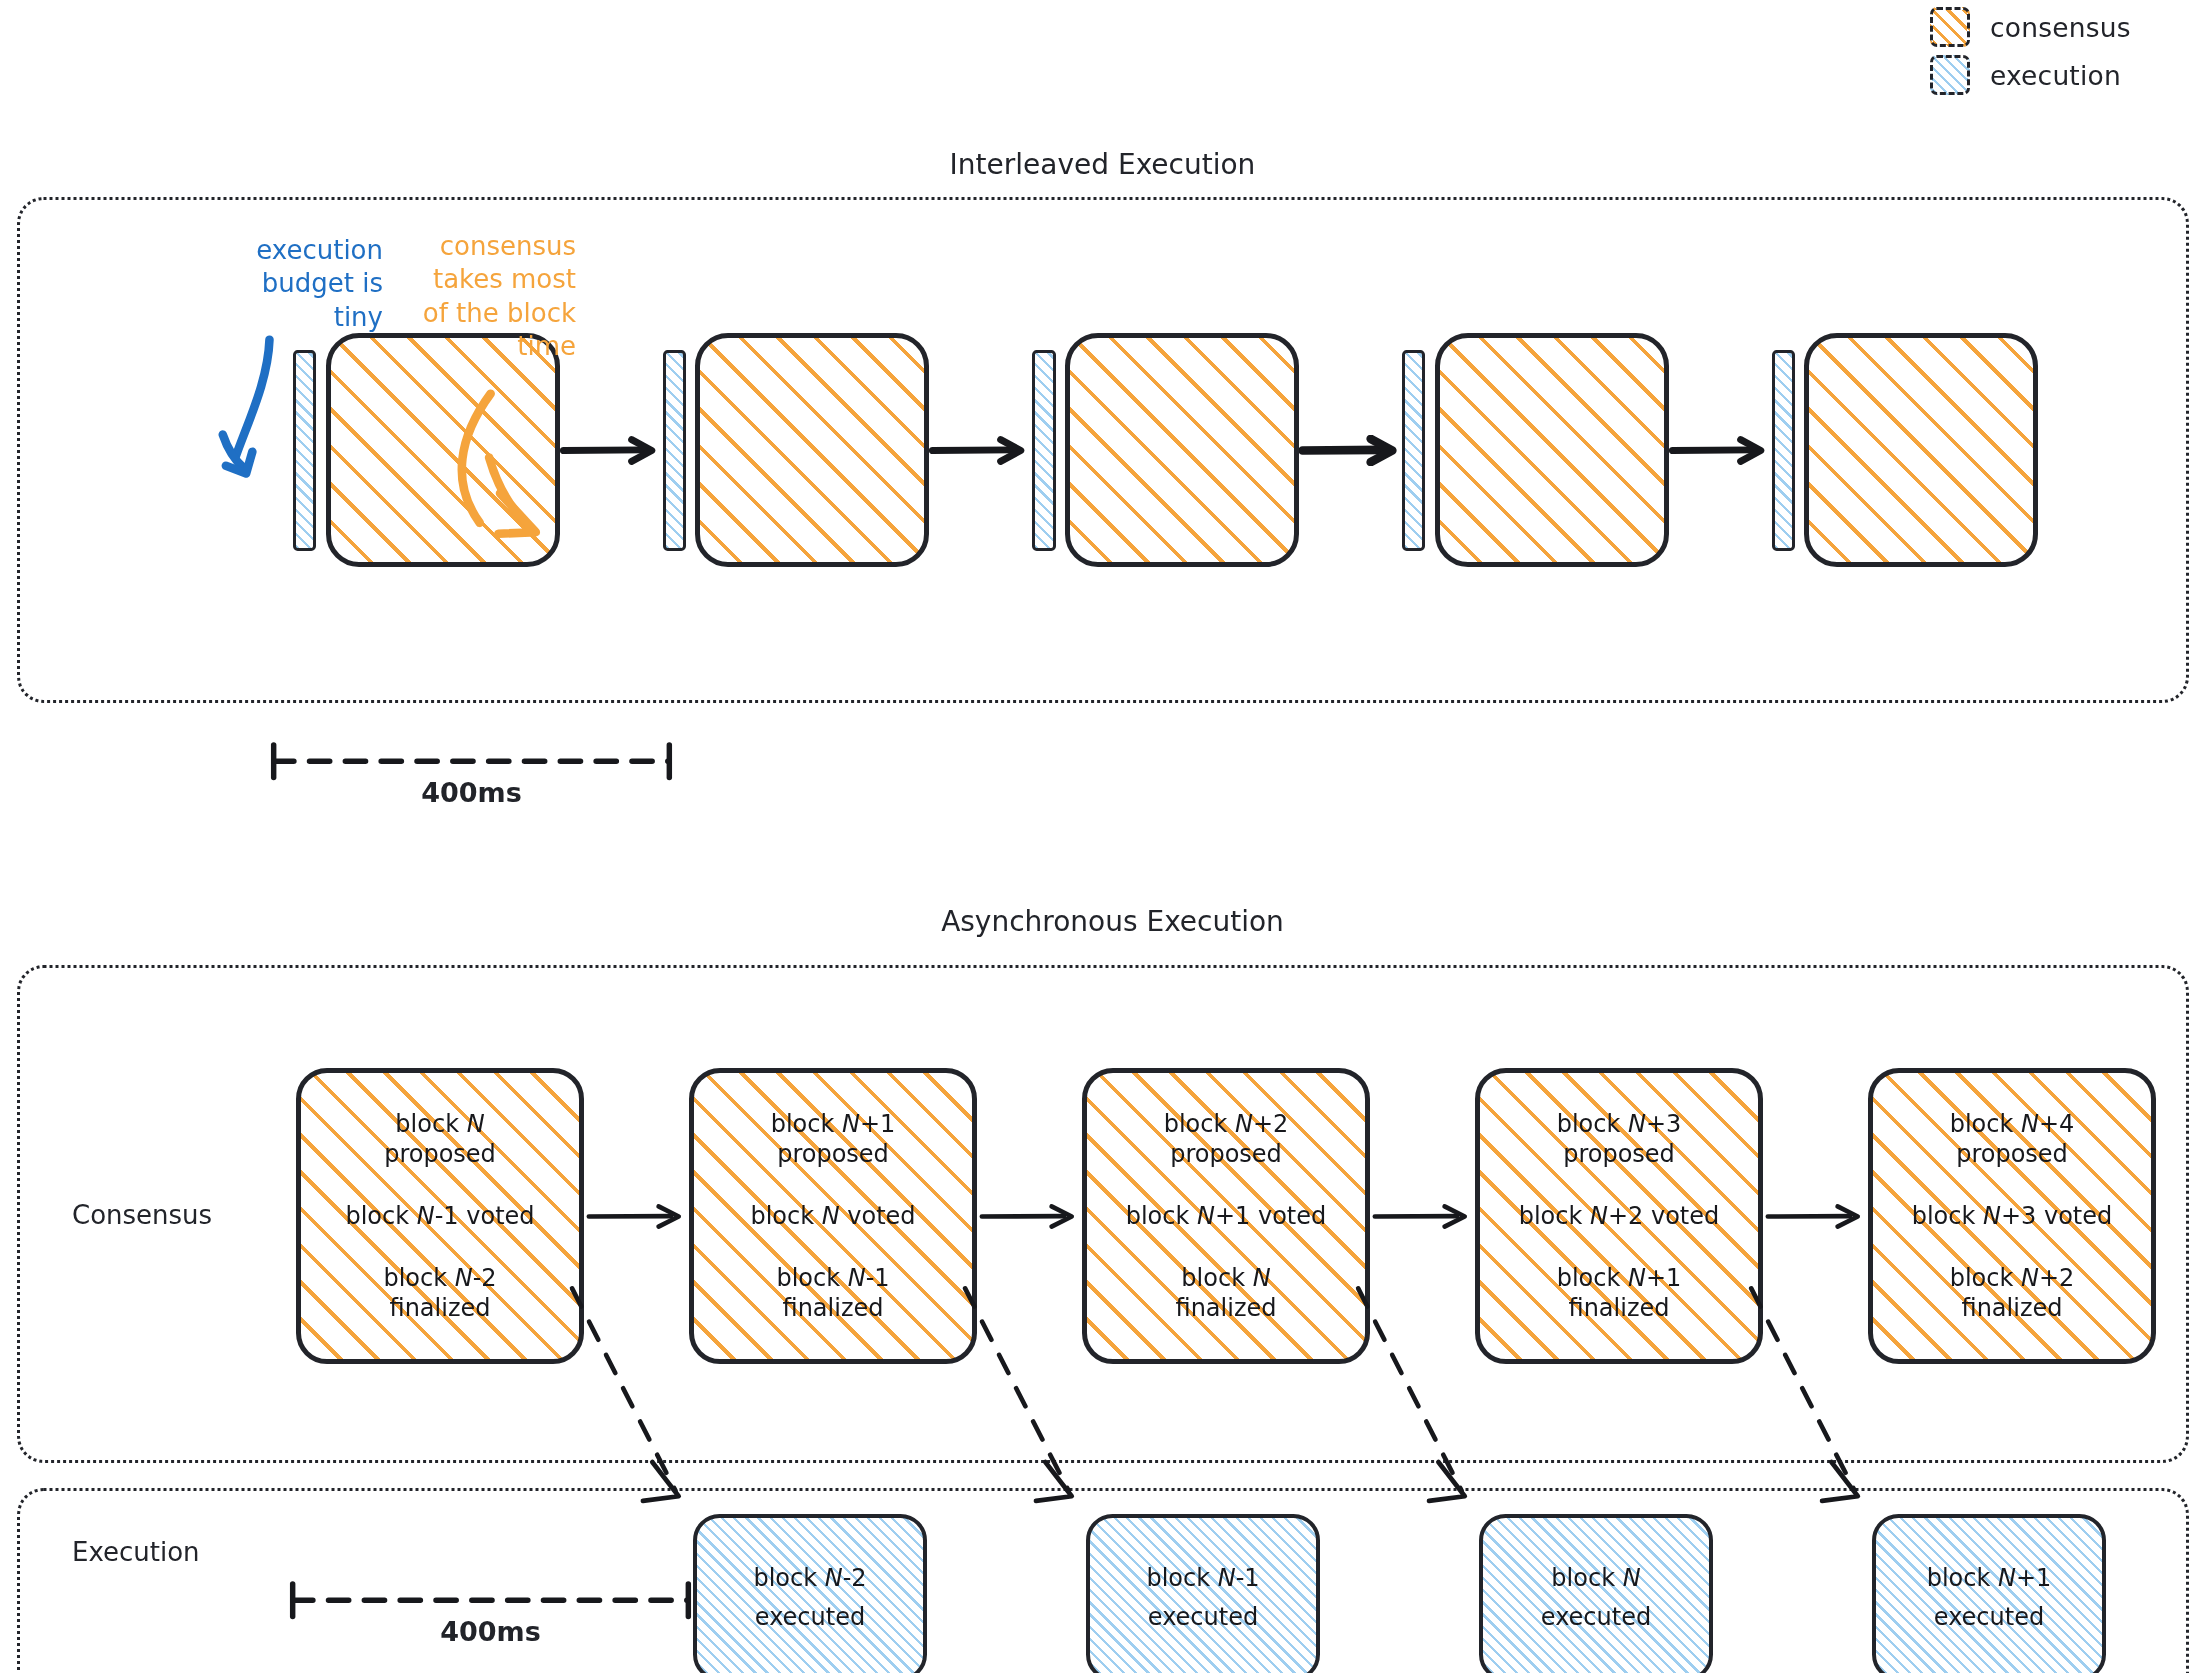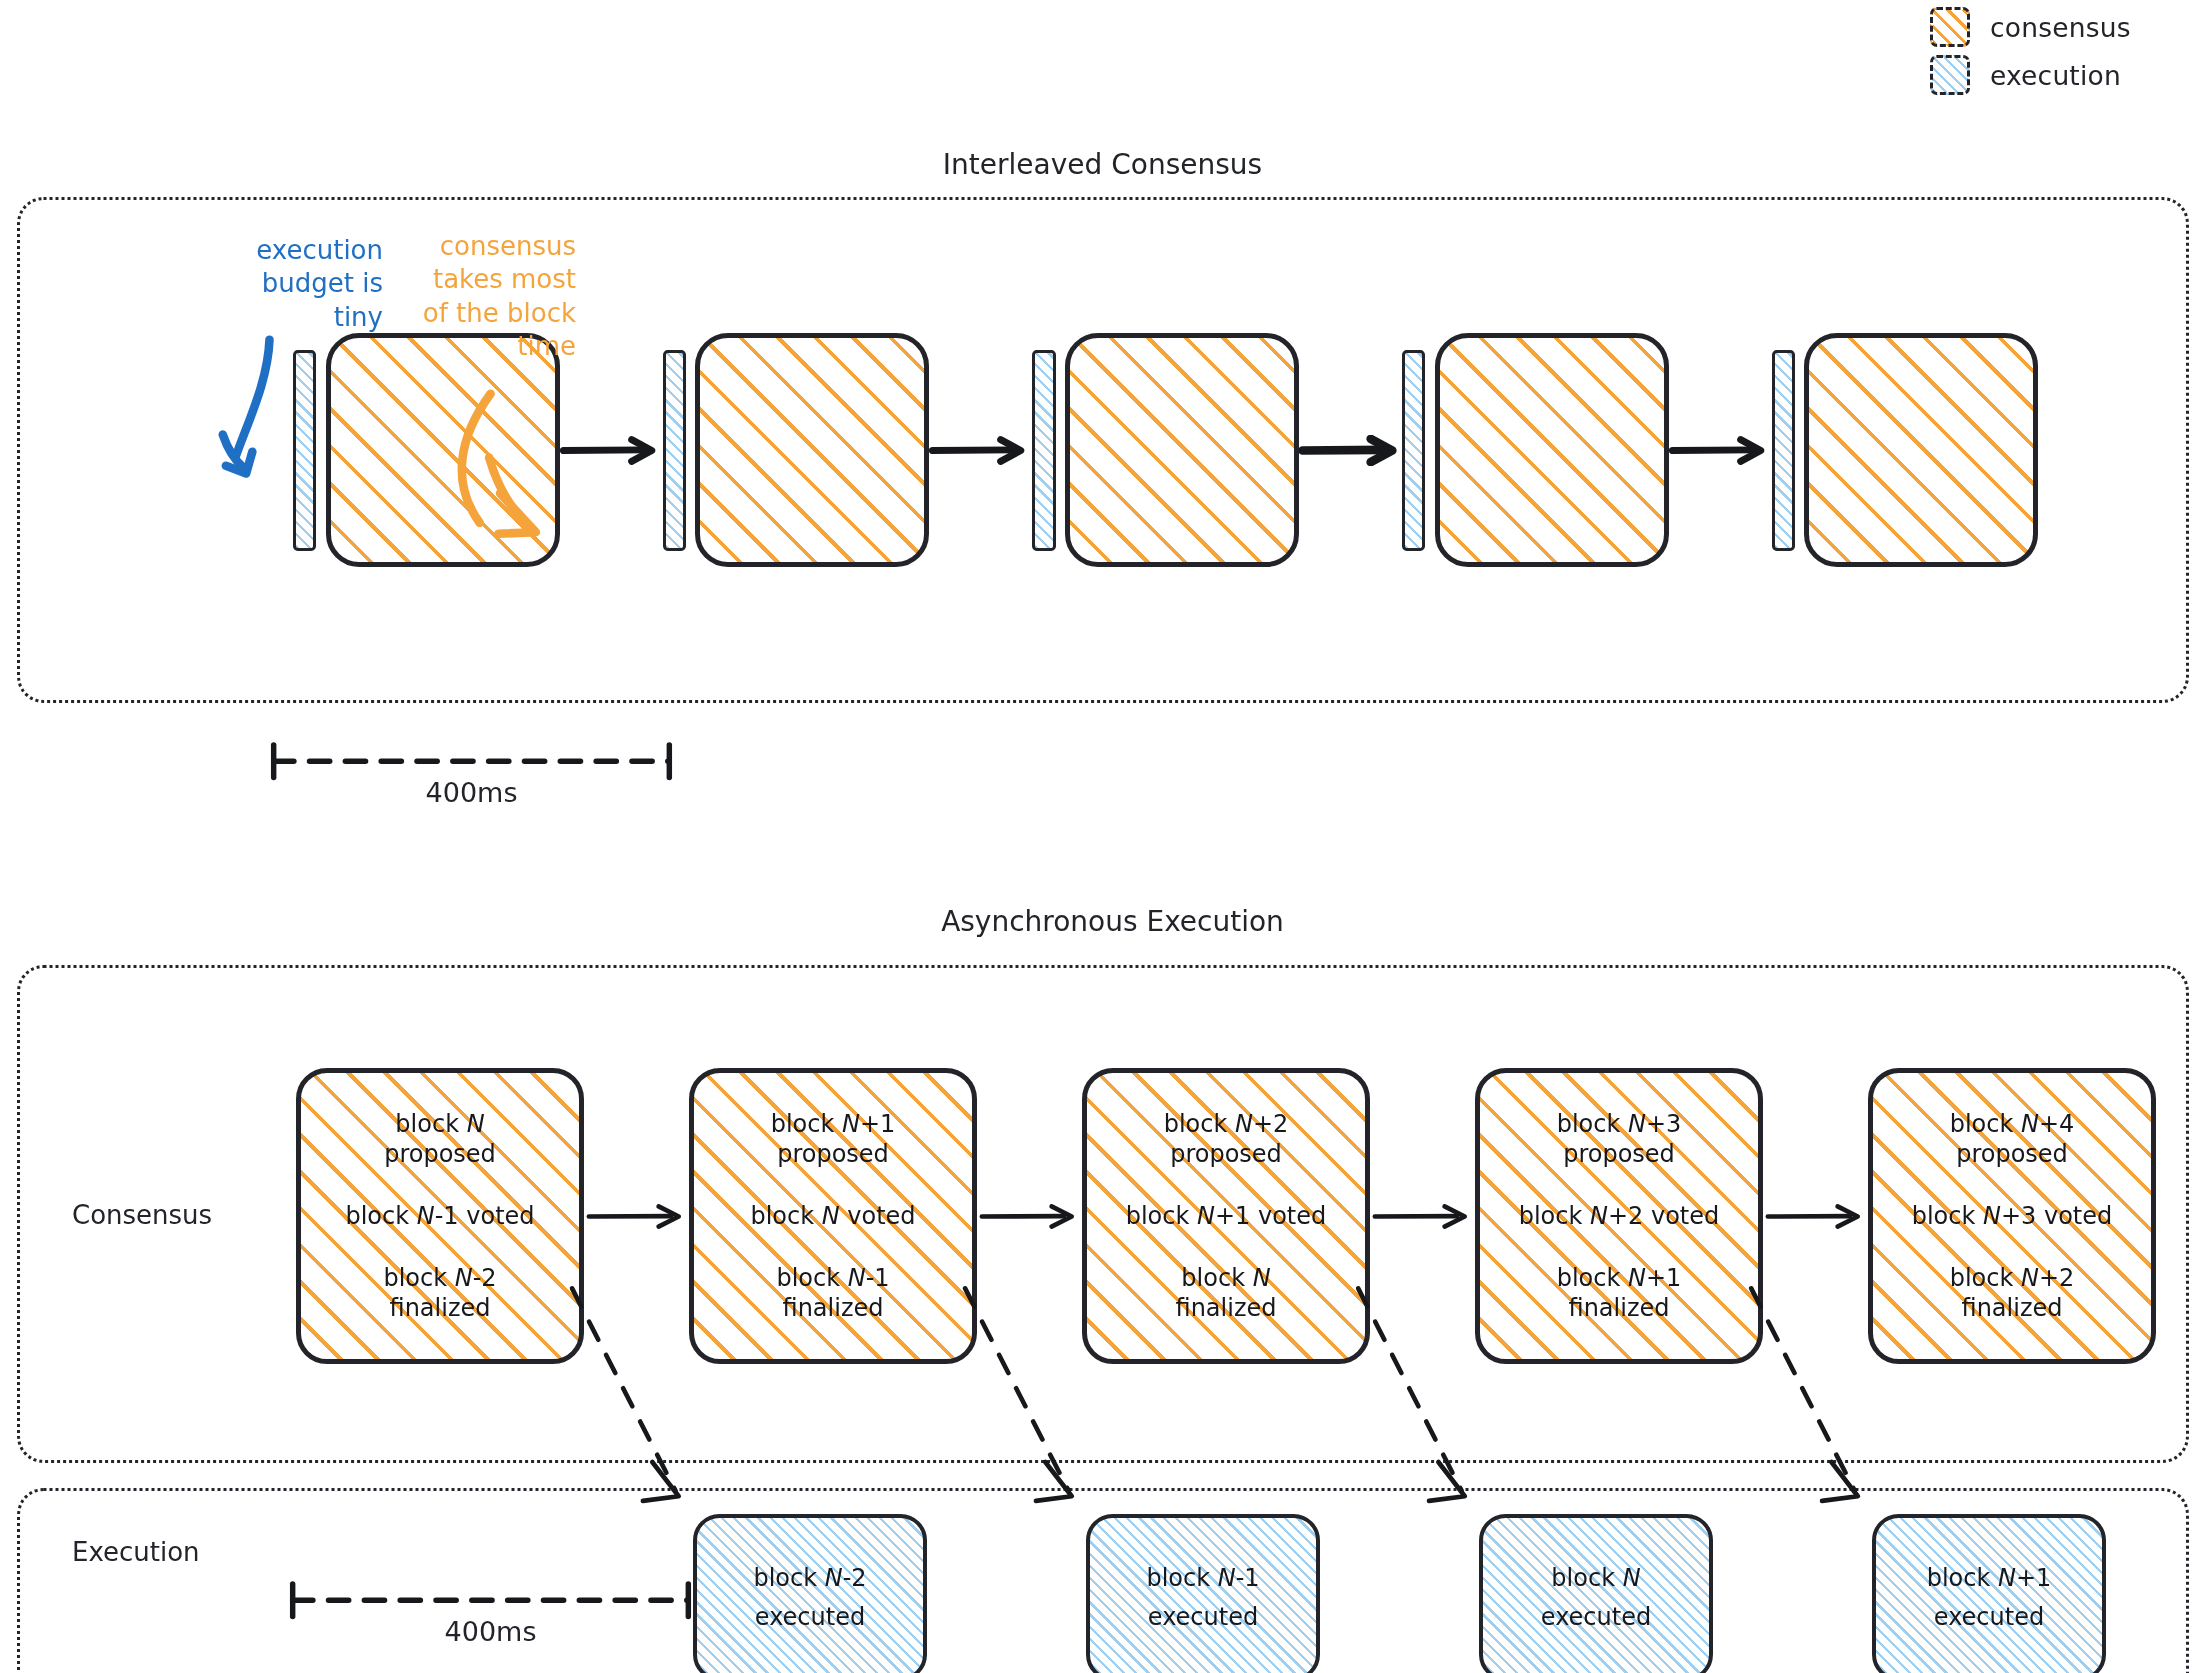"Interleaved Consensus" div.section-title { text: Consensus -> Execution }
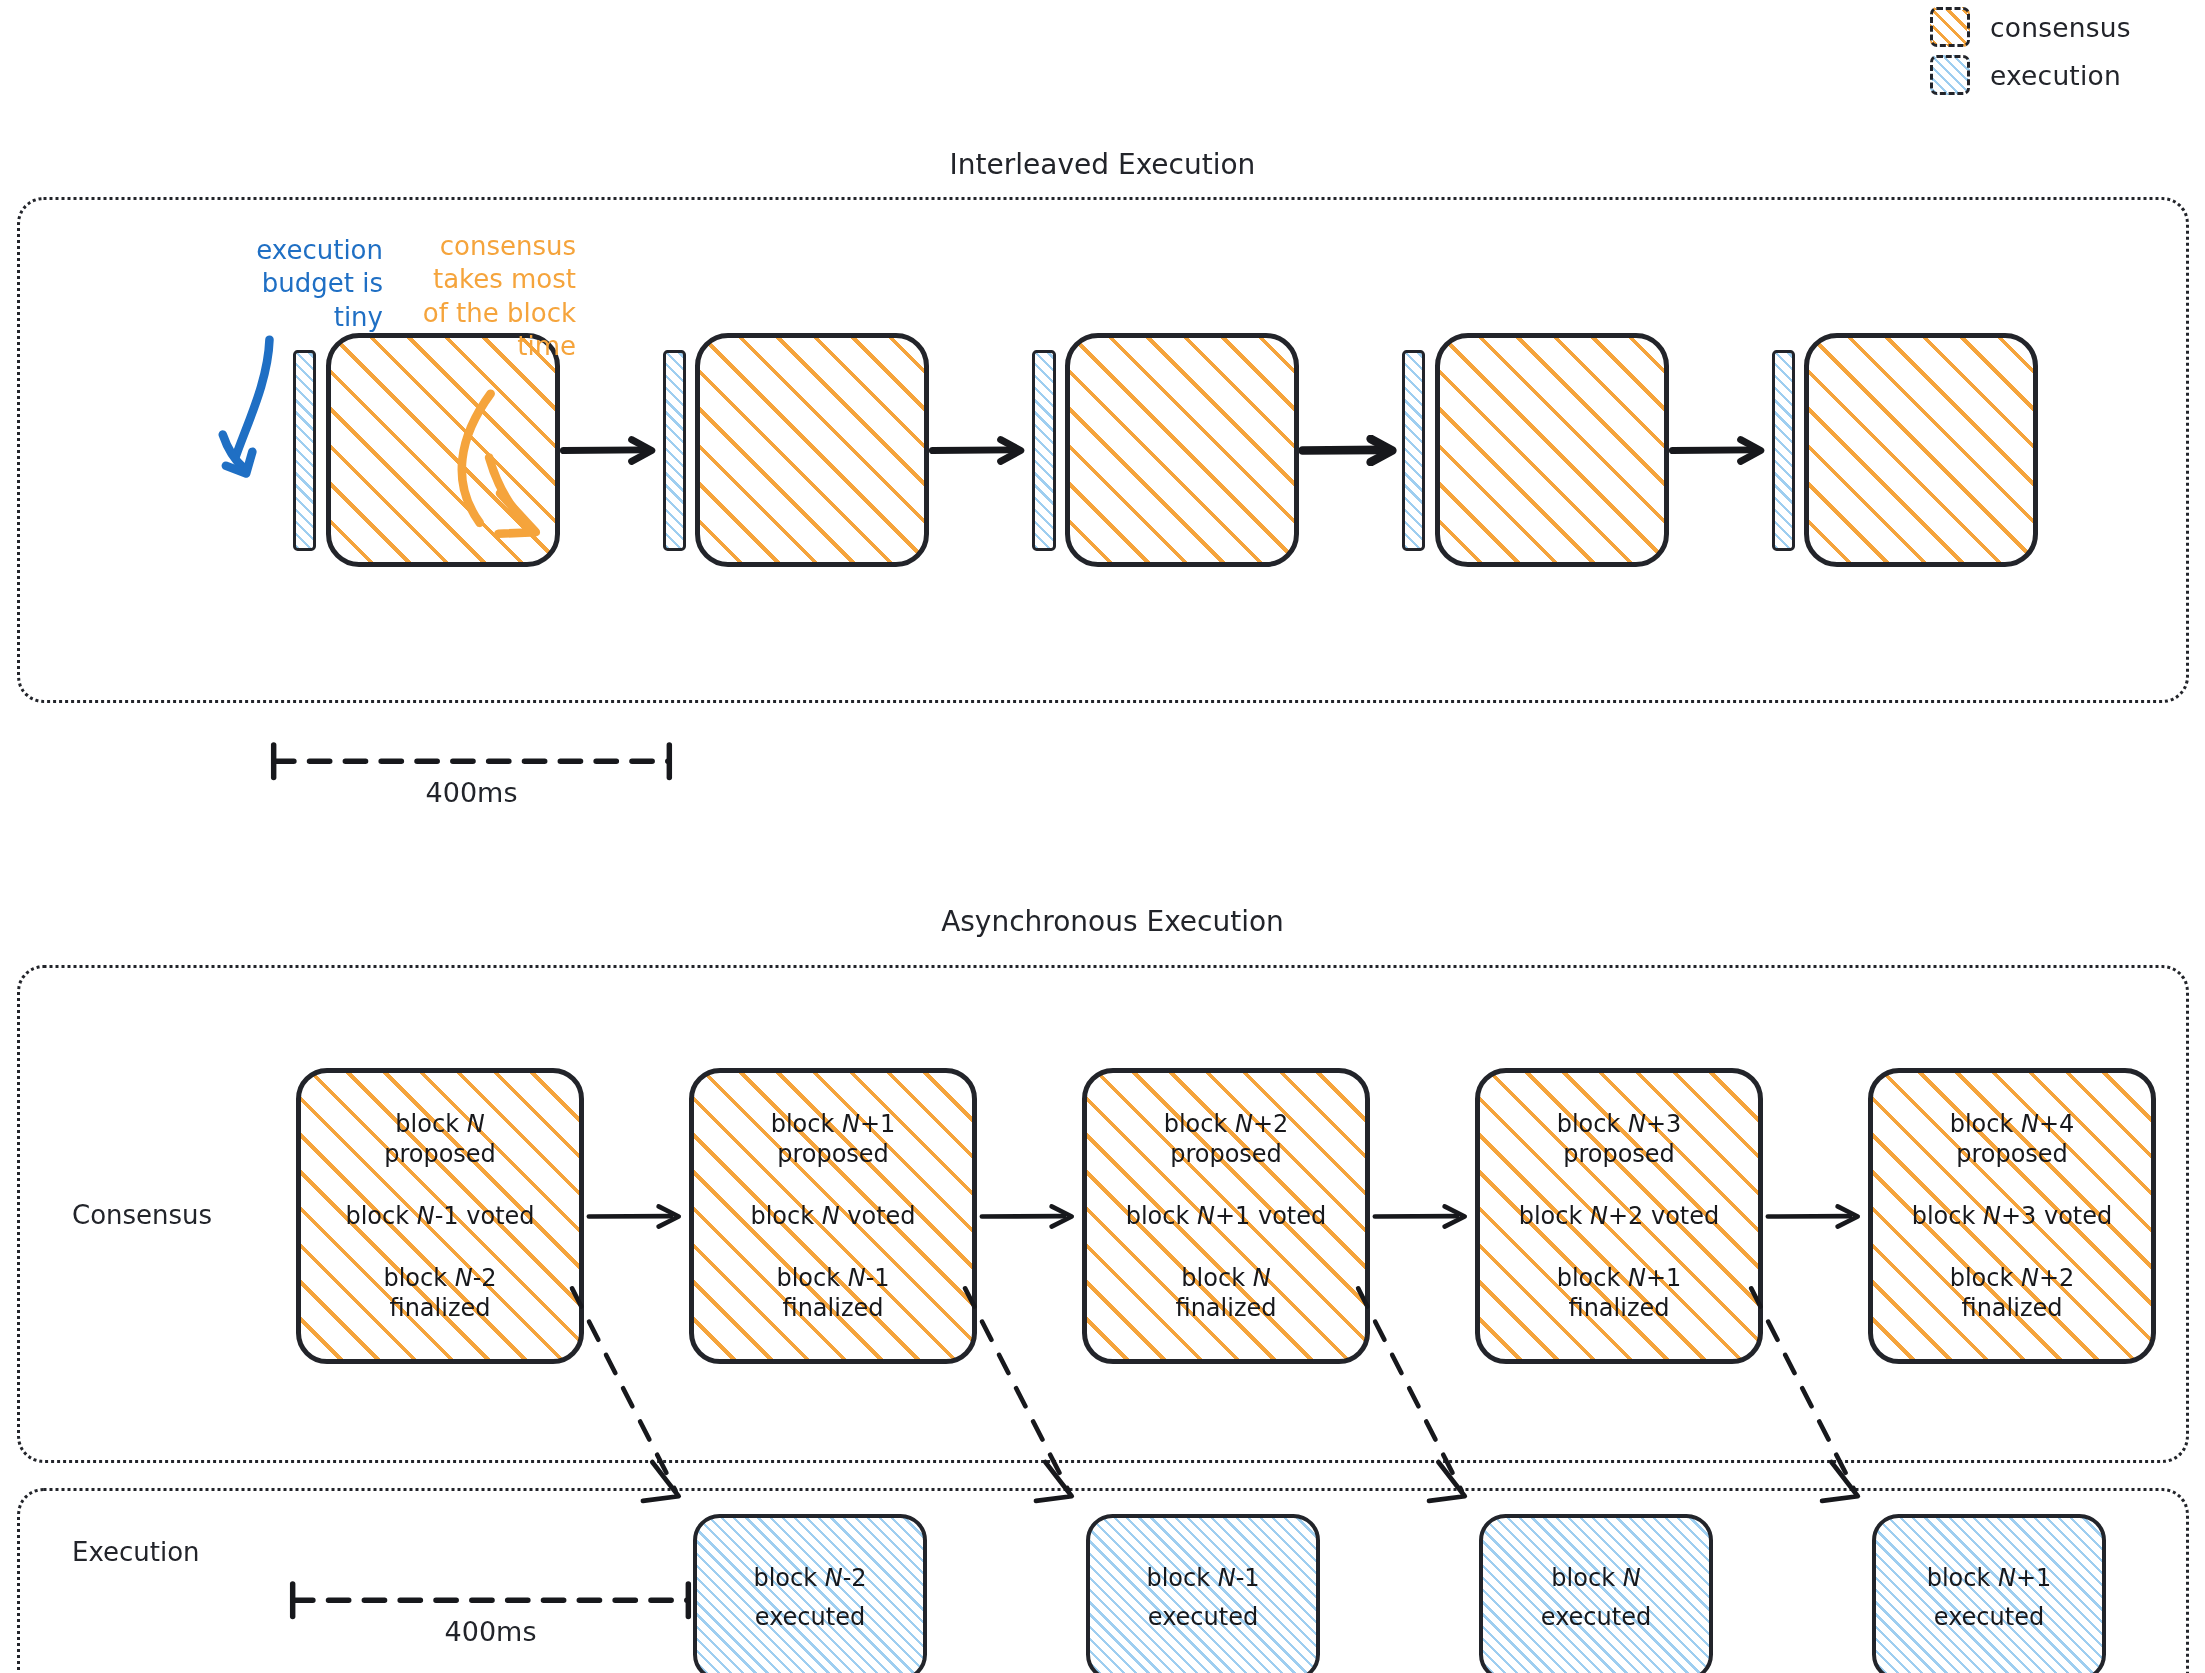"400ms" .ruler { font-weight: none -> bold }
